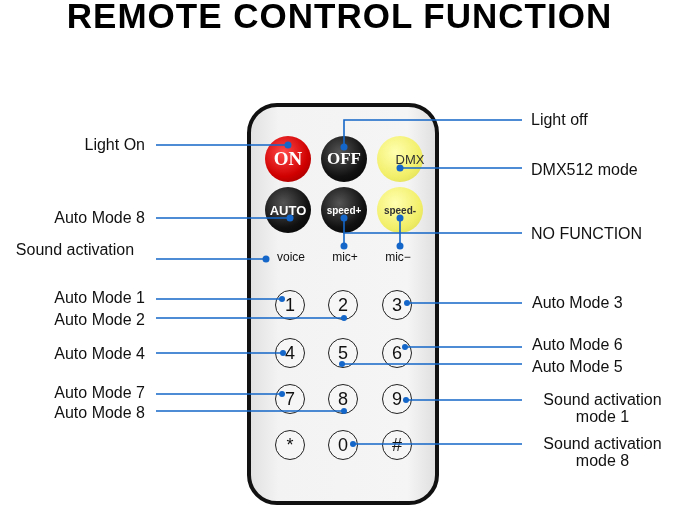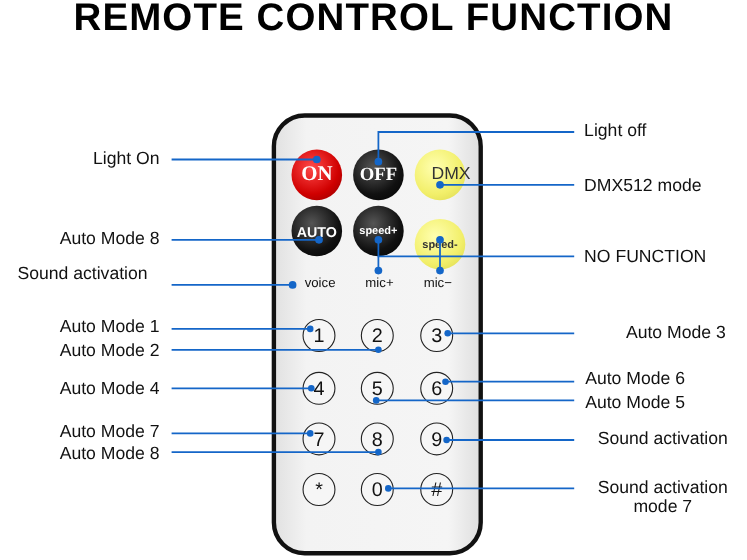"DMX" .btn .dmx { font-size: 16px -> 13px }
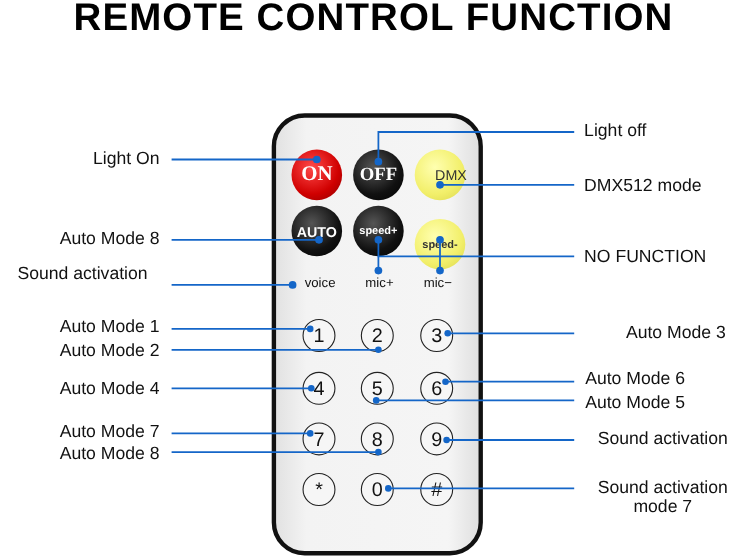"speed-" div.btn { top: 199px -> 187px }
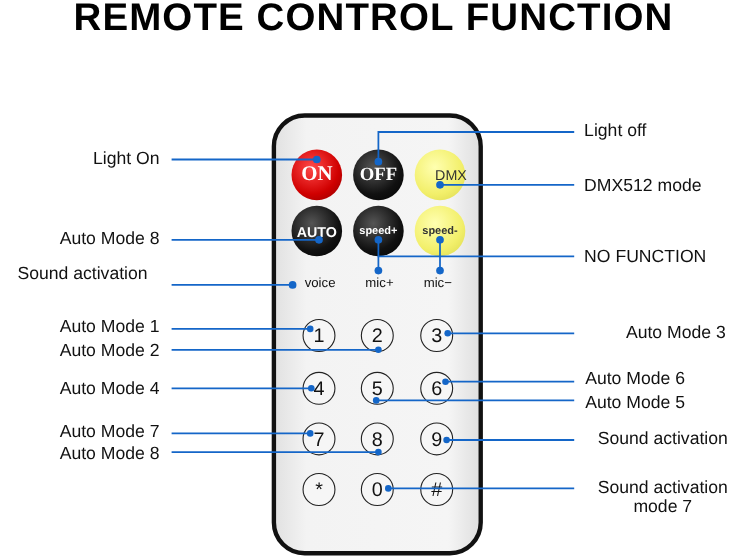"Auto Mode 3" div.lbl { margin-left: 37px -> none }
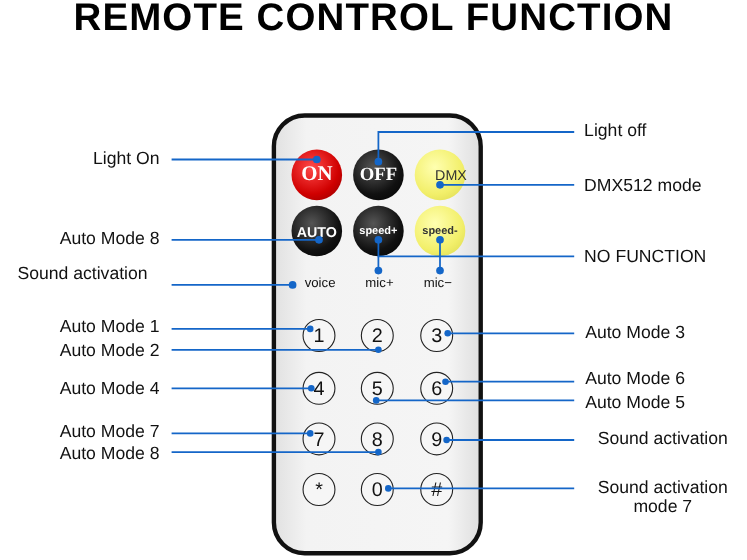"mode 1" div { html: none -> <div>mode 1</div> }
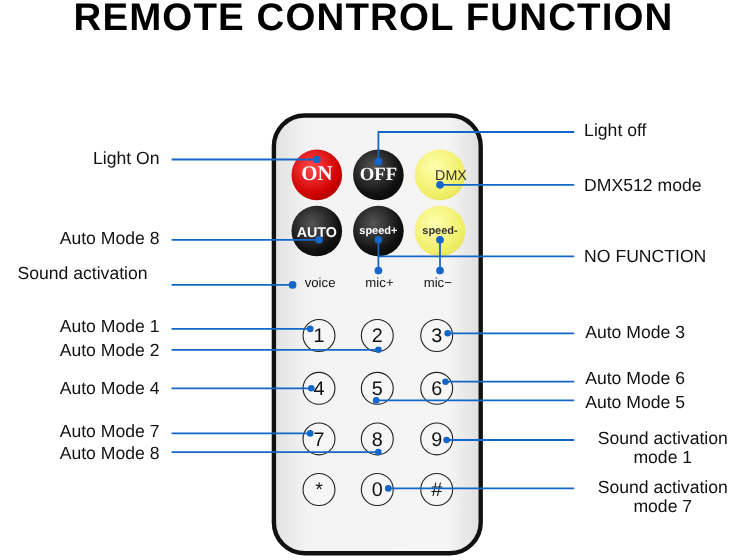"mode 7" div { text: 7 -> 8 }
